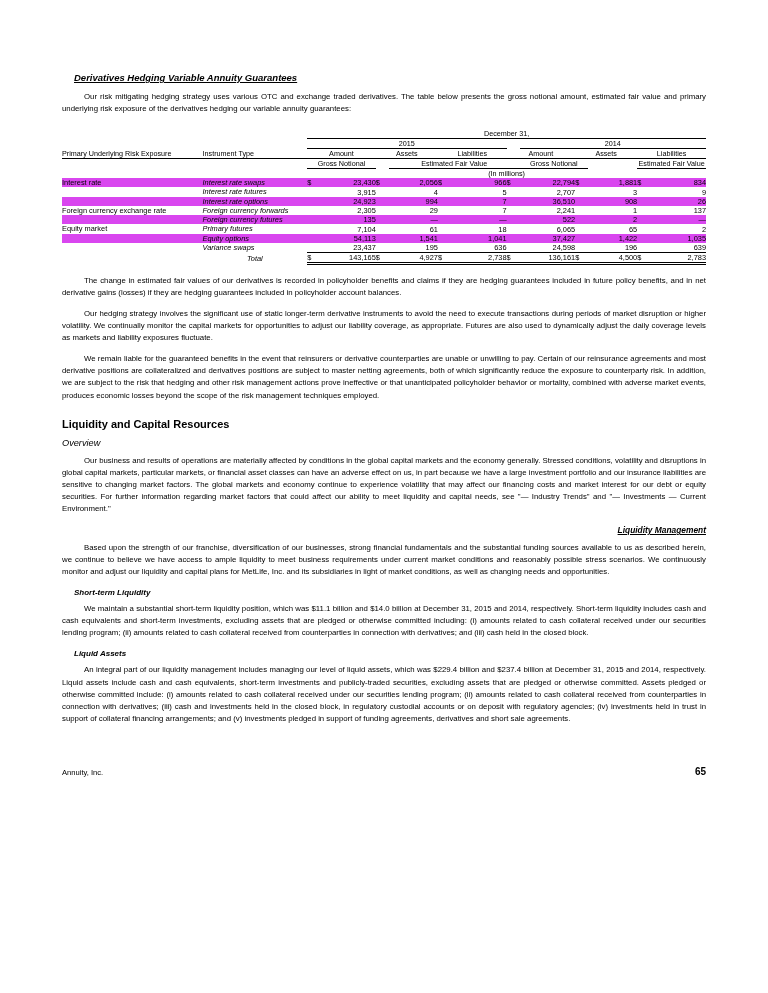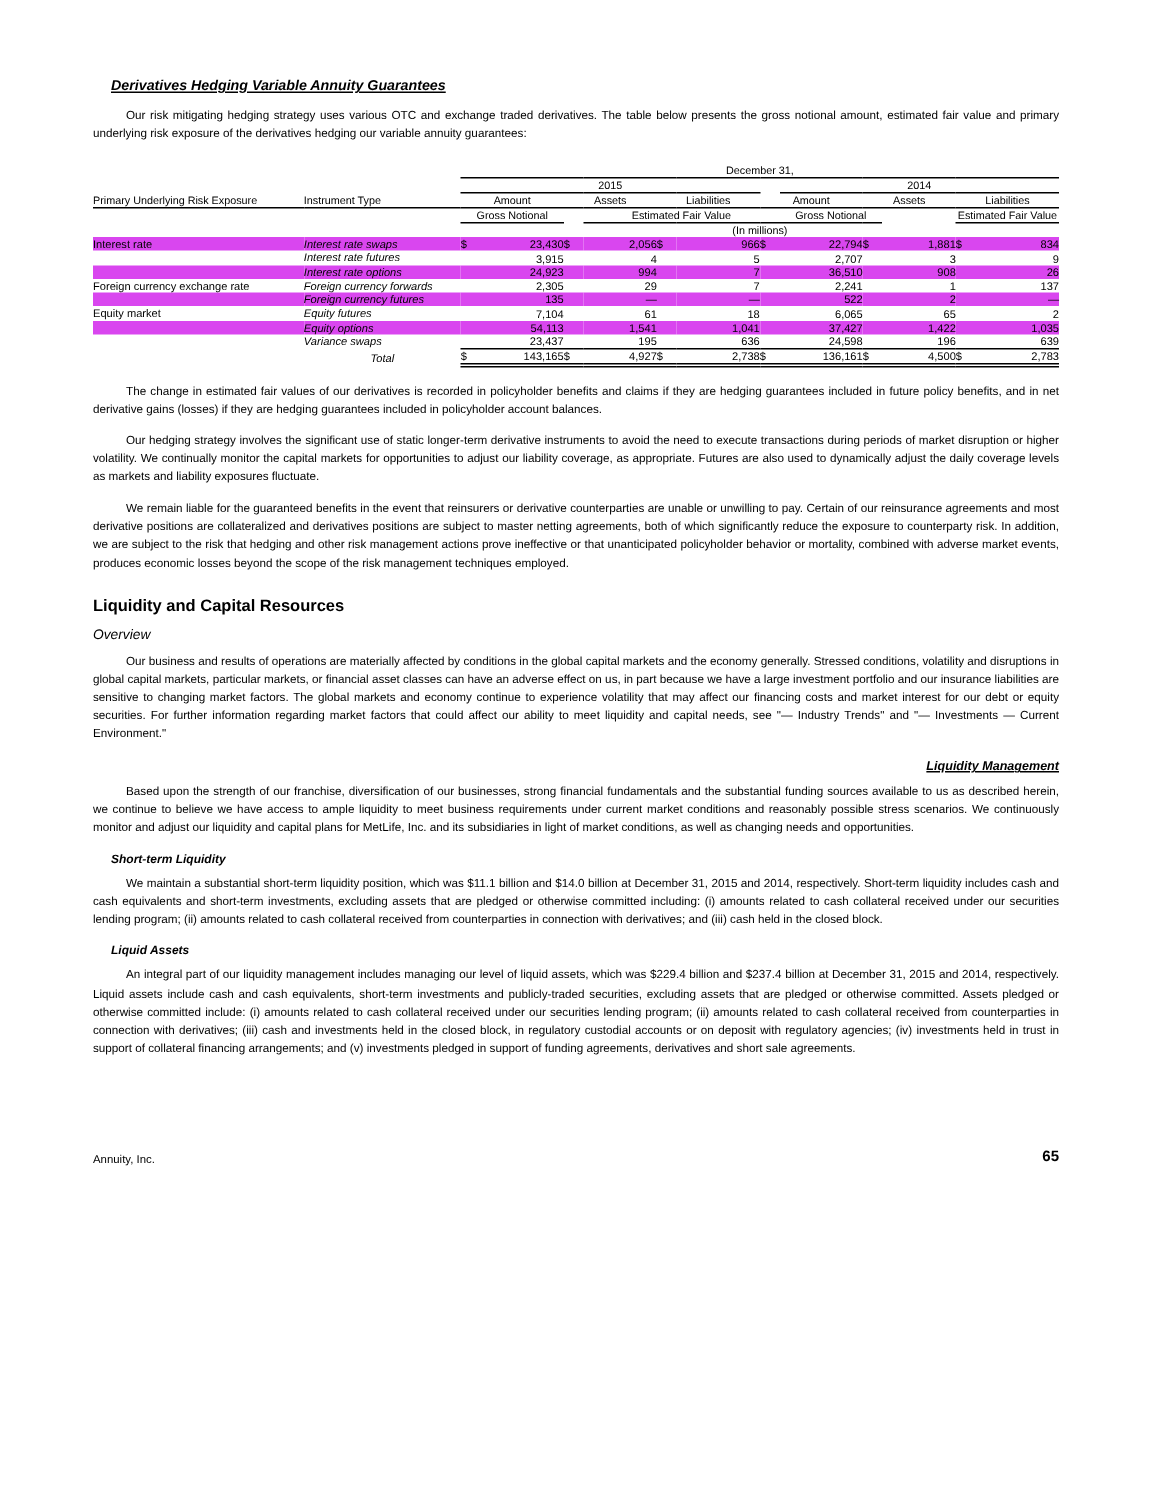"Derivatives Hedging Variable Annuity" .page { padding: 52px 62px 0 62px -> 72px 62px 0 62px }
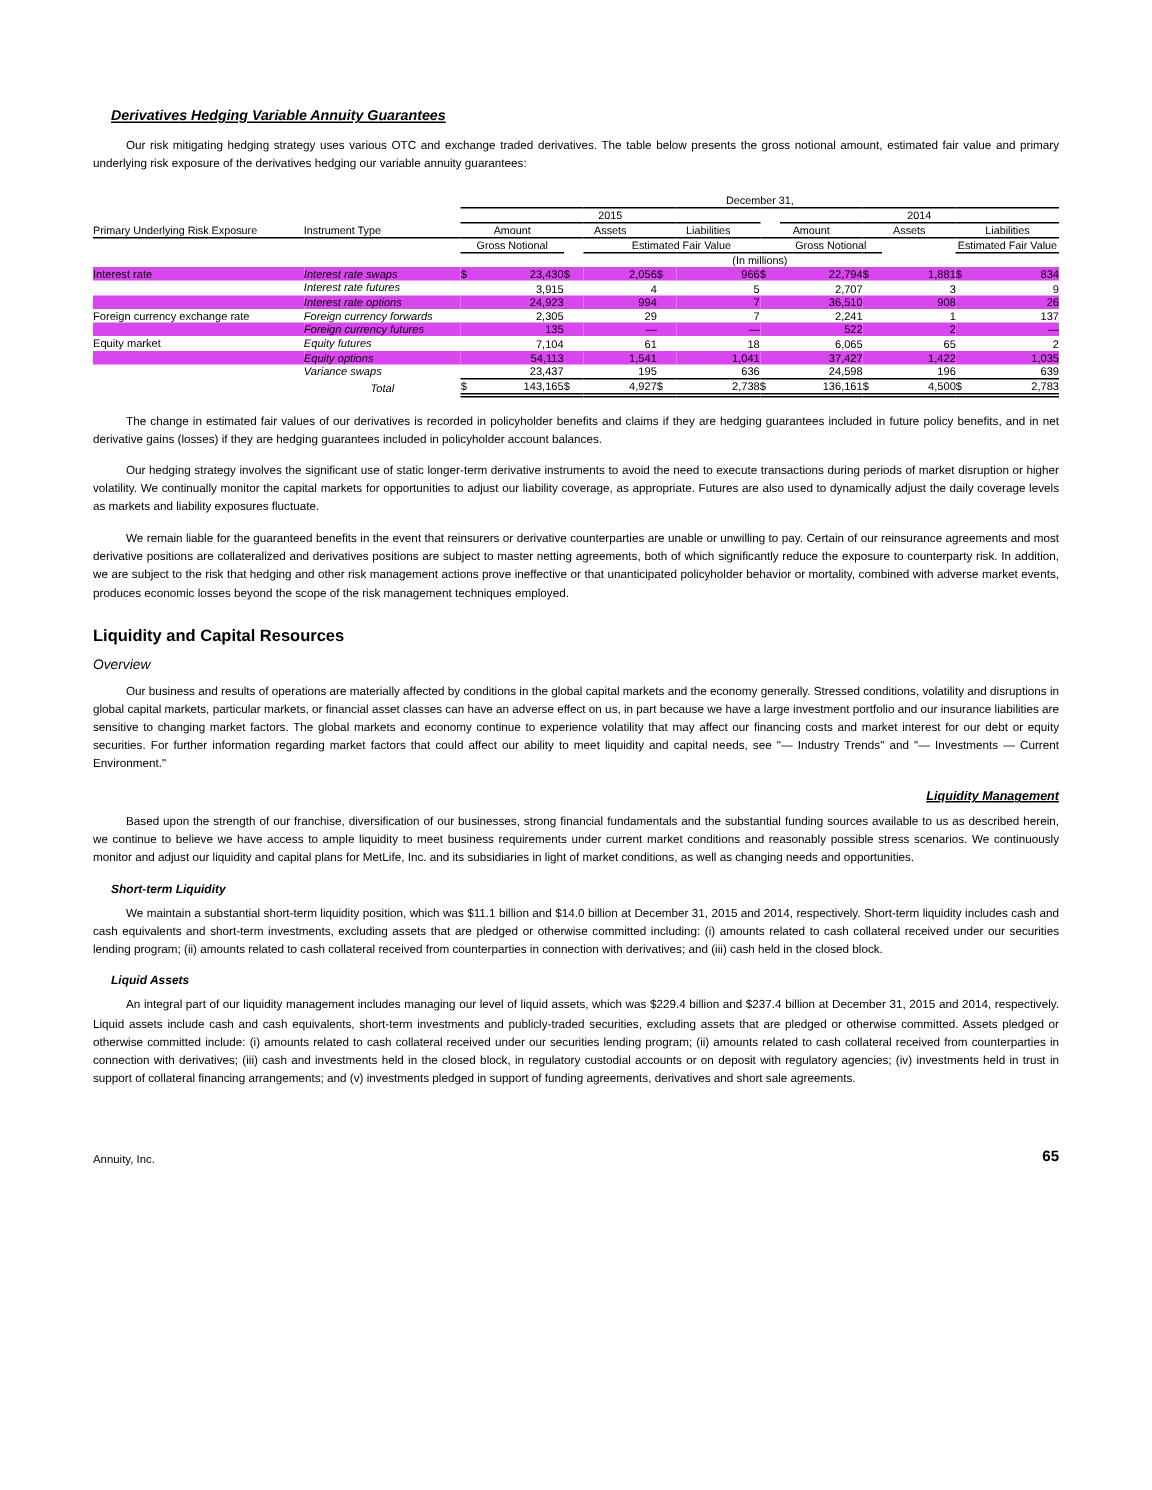"Equity futures" td.instr { text: Equity -> Primary }
